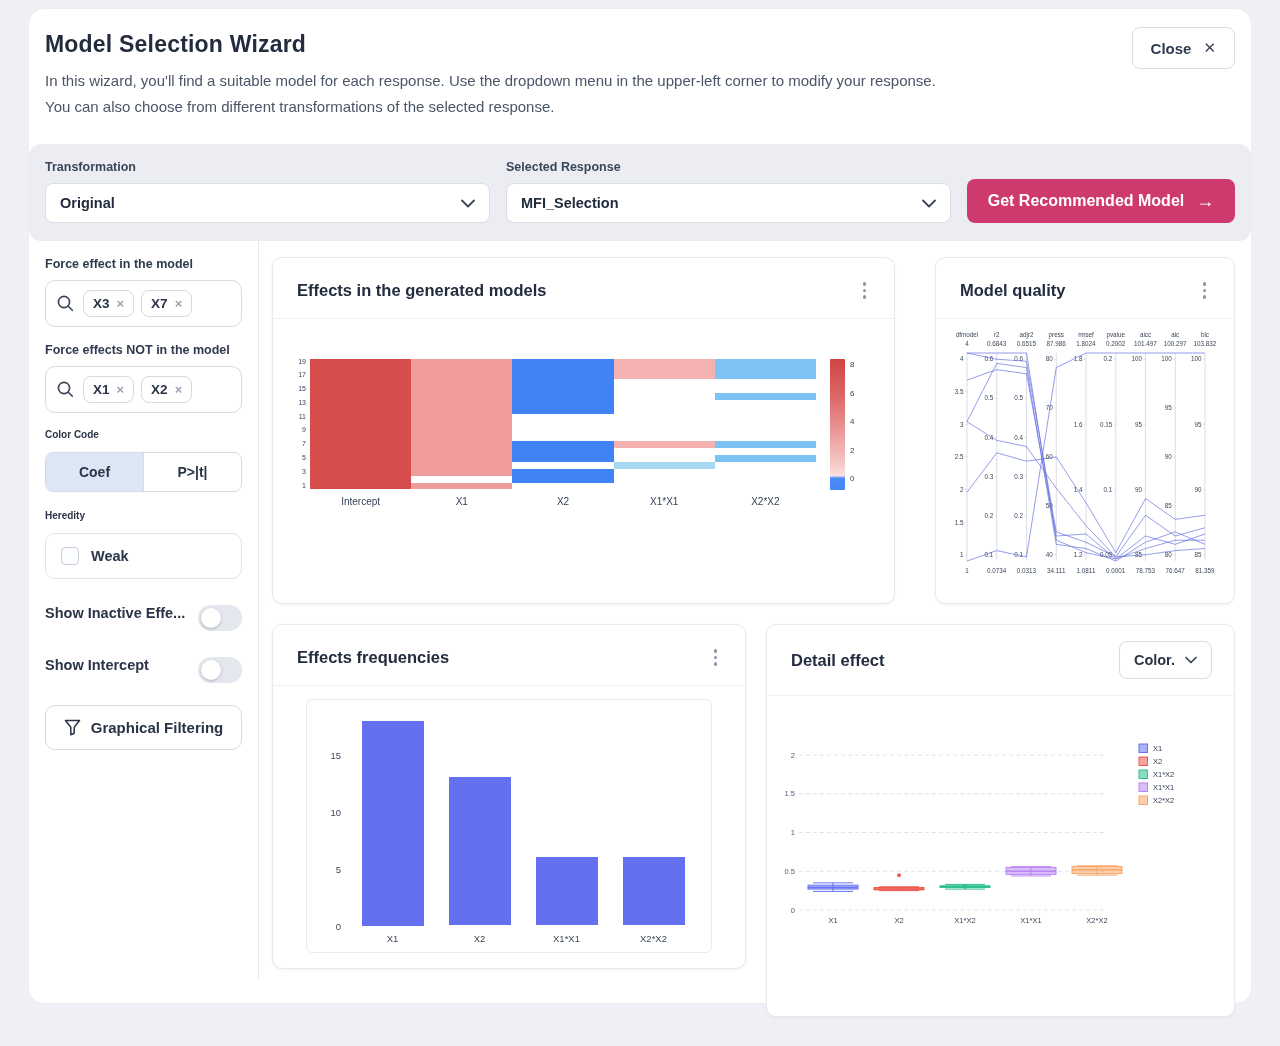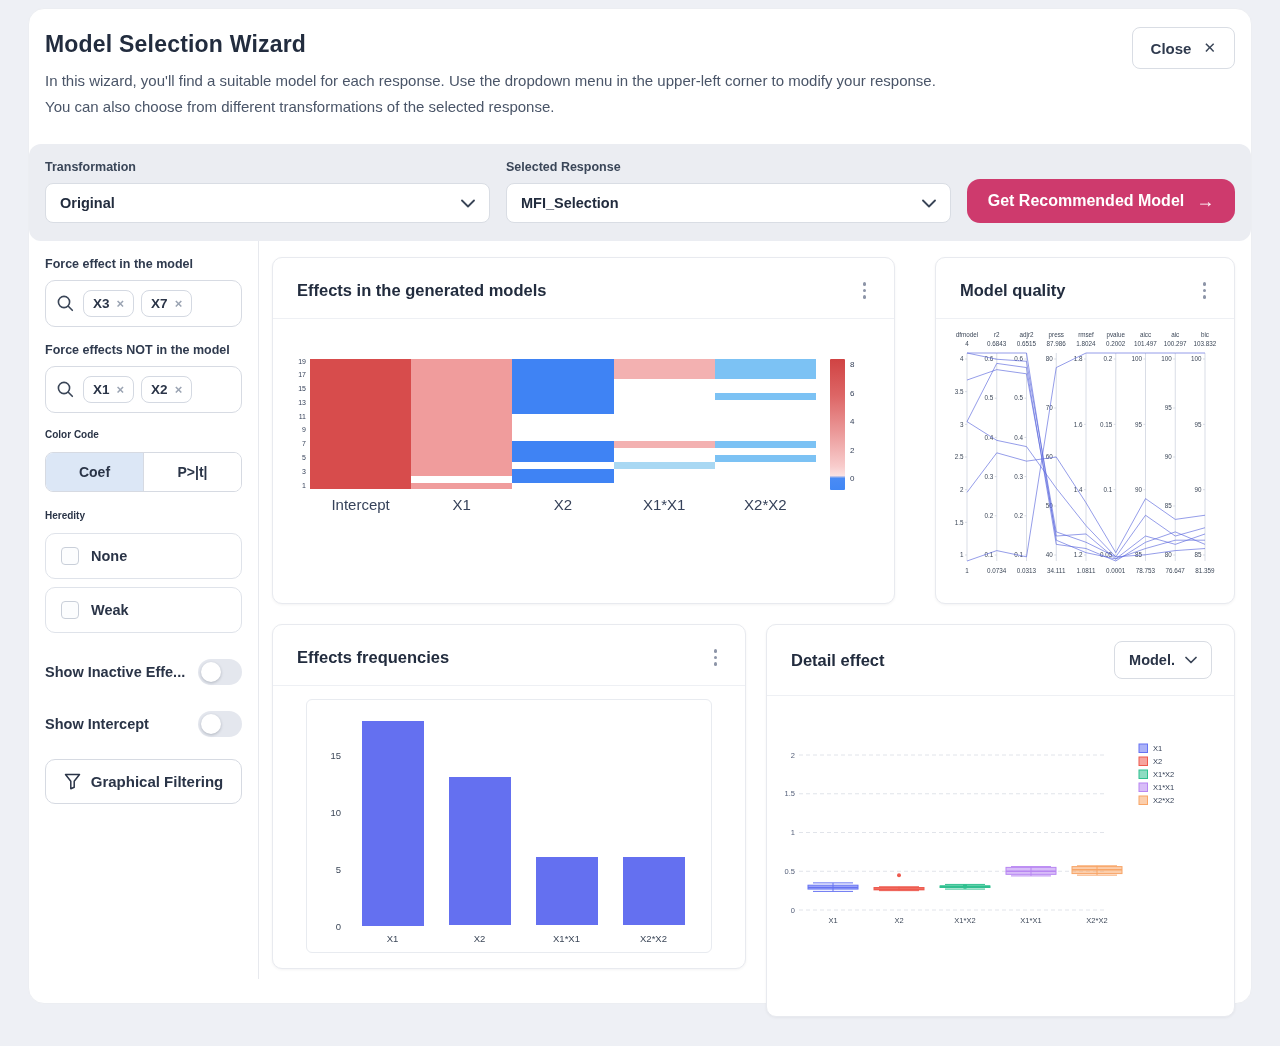"Get Recommended Model" .primary-btn { border-radius: 13px -> 8px }
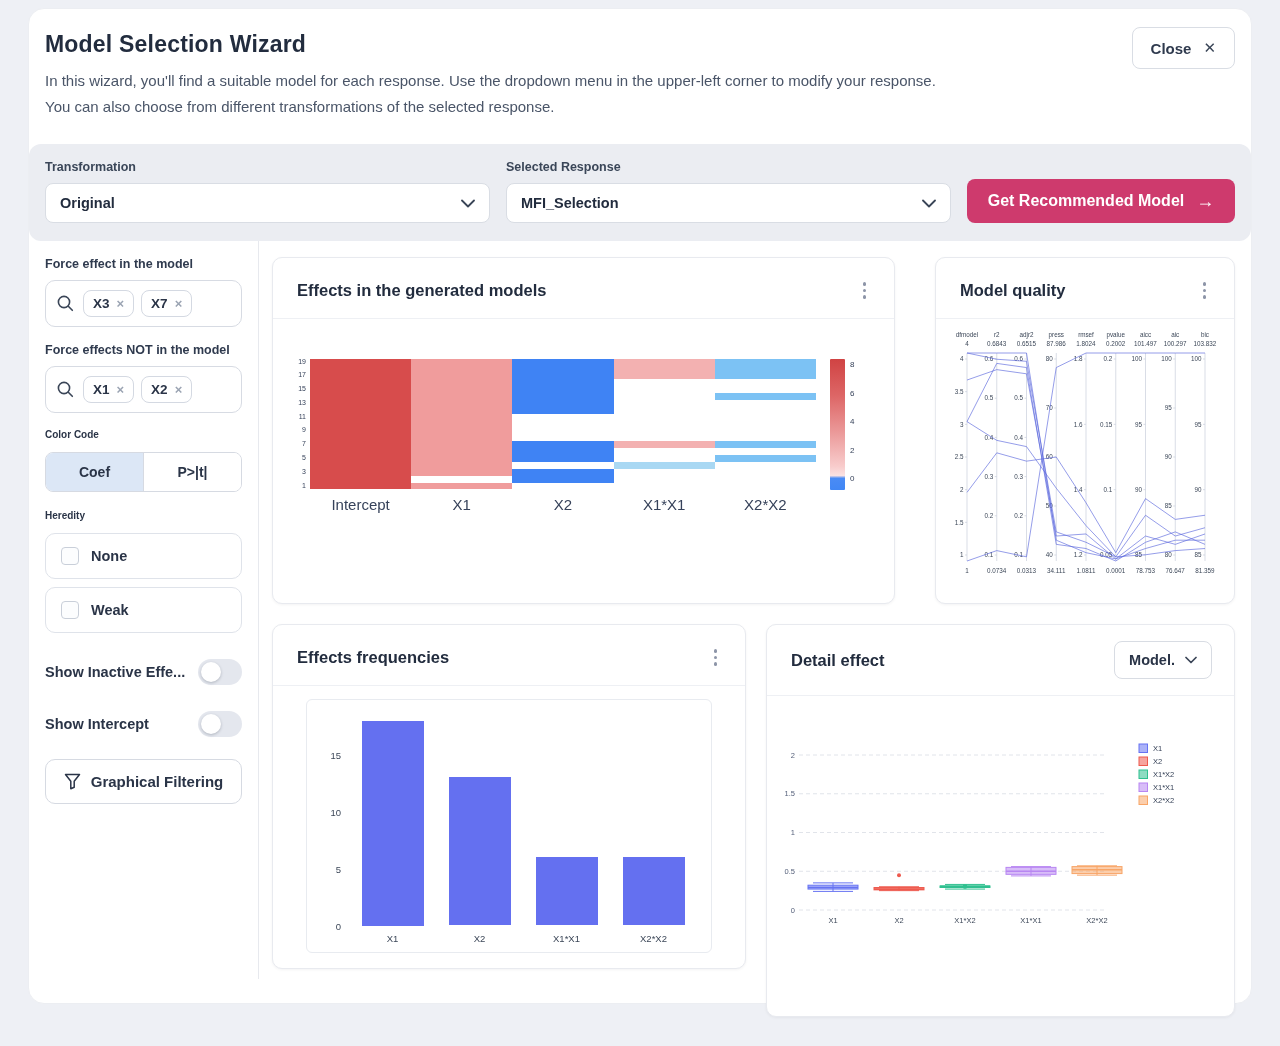"Intercept" .hm-xlabels div { font-size: 15px -> 10px }
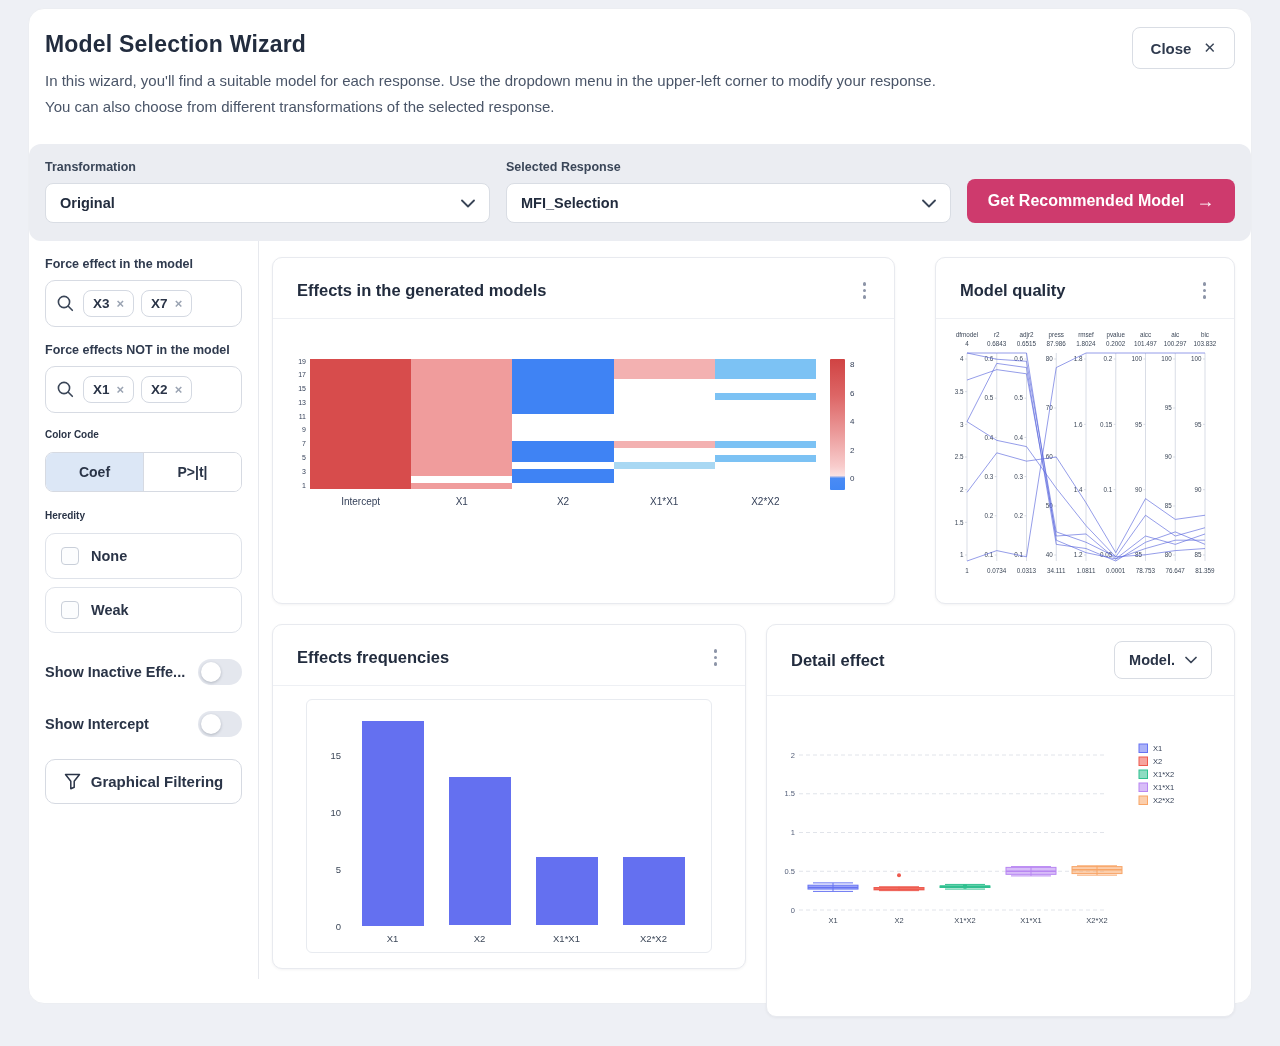"None" div.check-card { html: <div> <span></span> <span>None</span> </div> -> none }
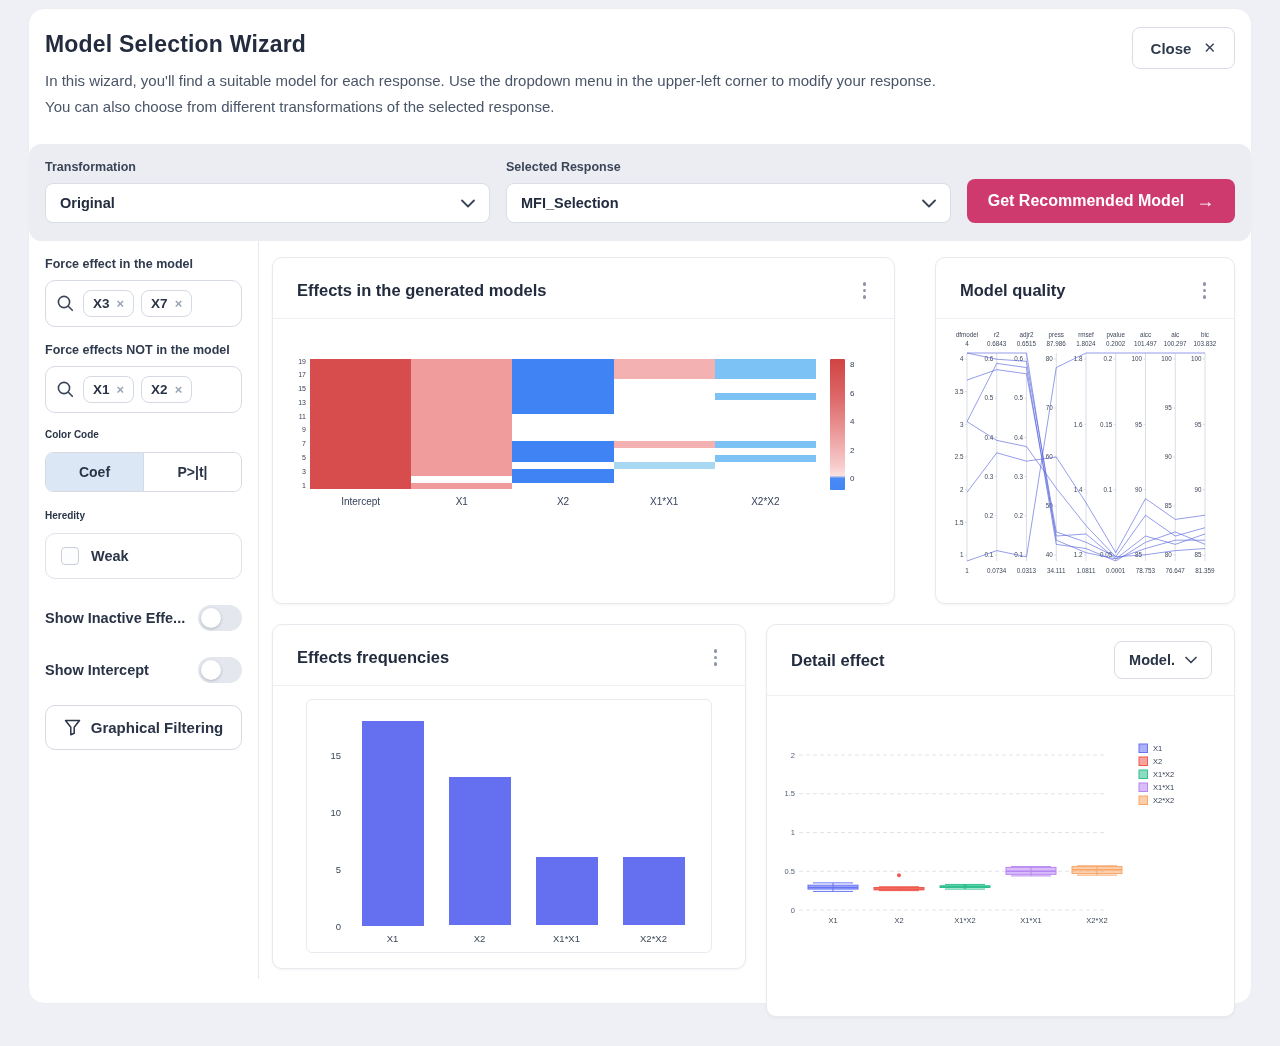"Show Inactive Effe..." .toggle-row { align-items: center -> flex-start }
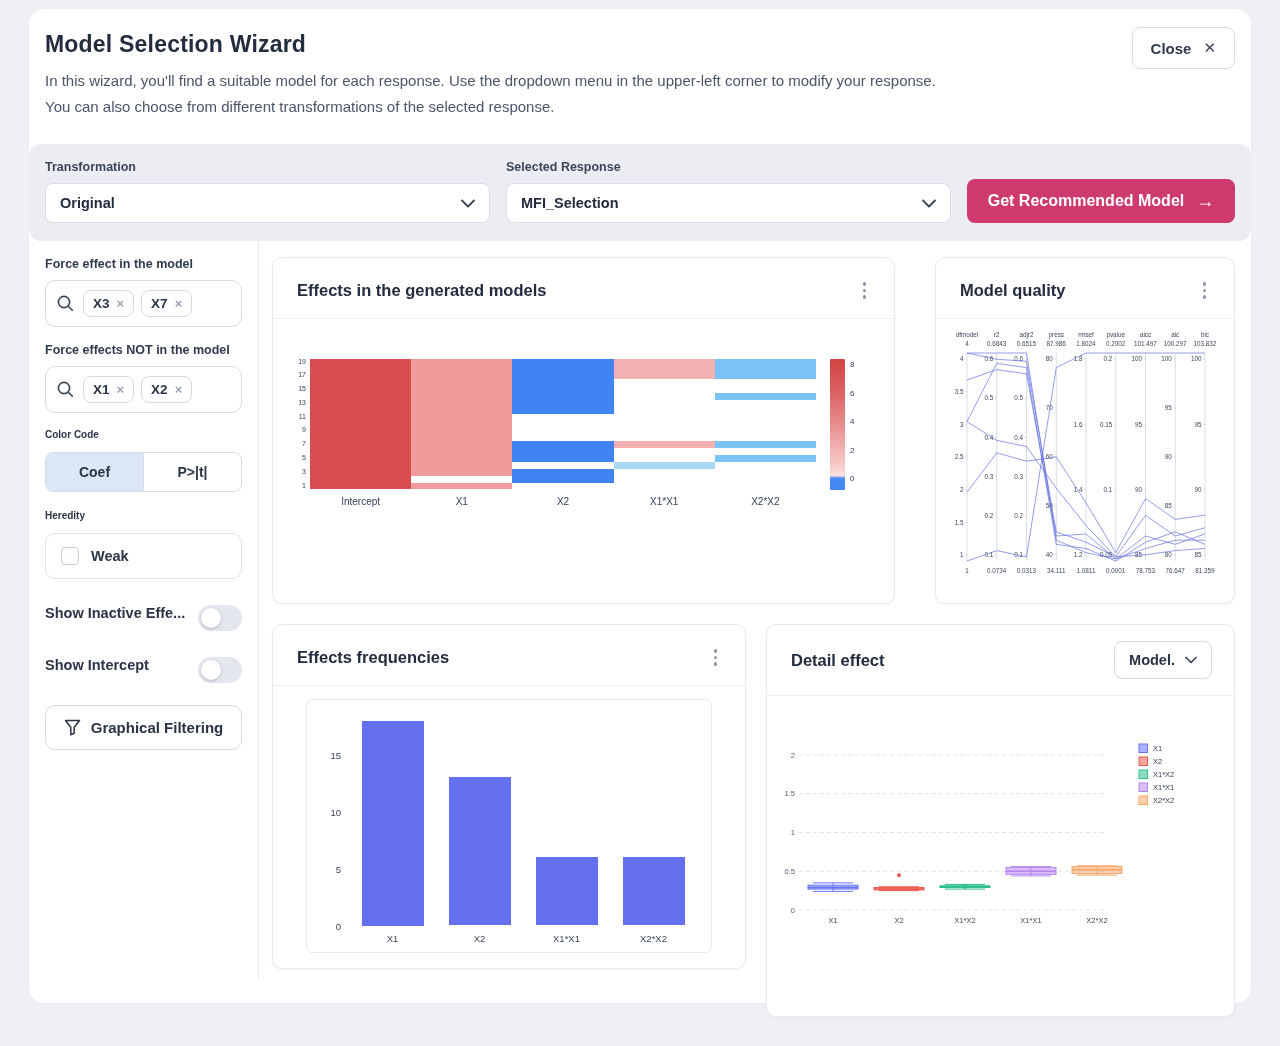"Model." span { text: Model -> Color }
